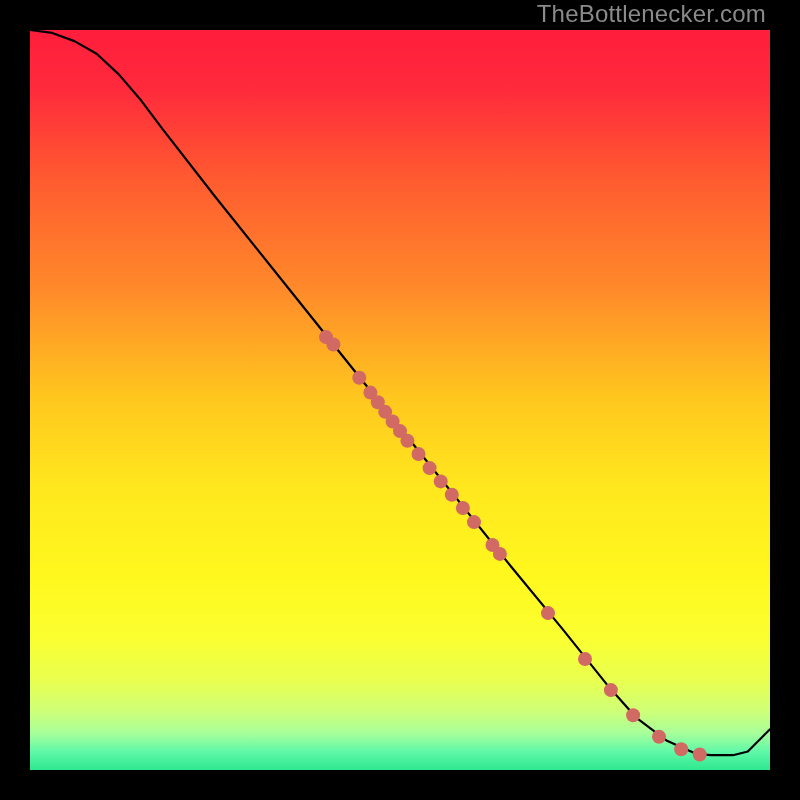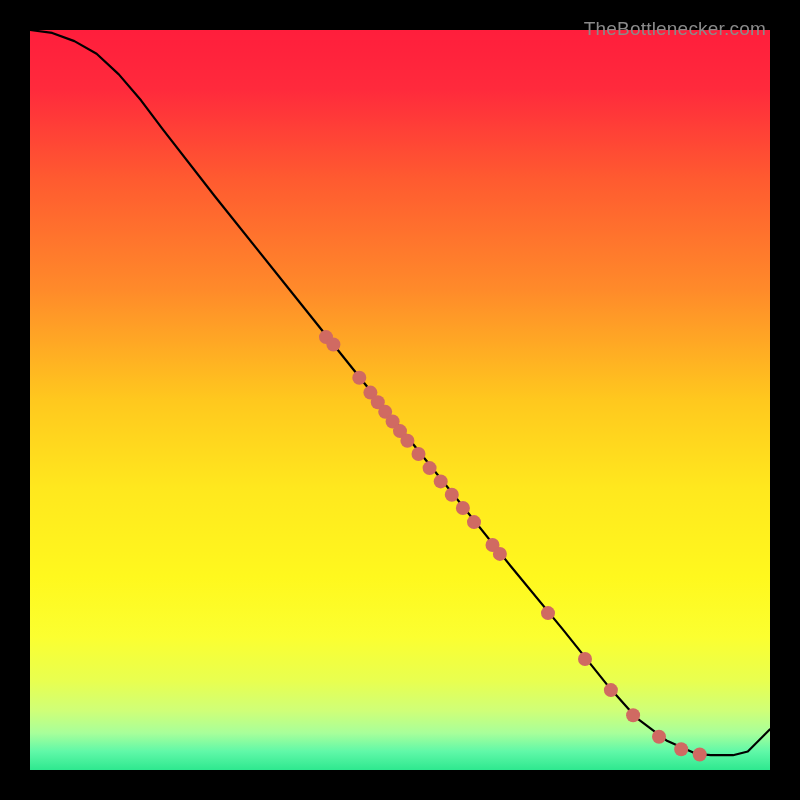"TheBottlenecker.com" .watermark { font-size: 19px -> 24px; top: 18px -> 0 }
